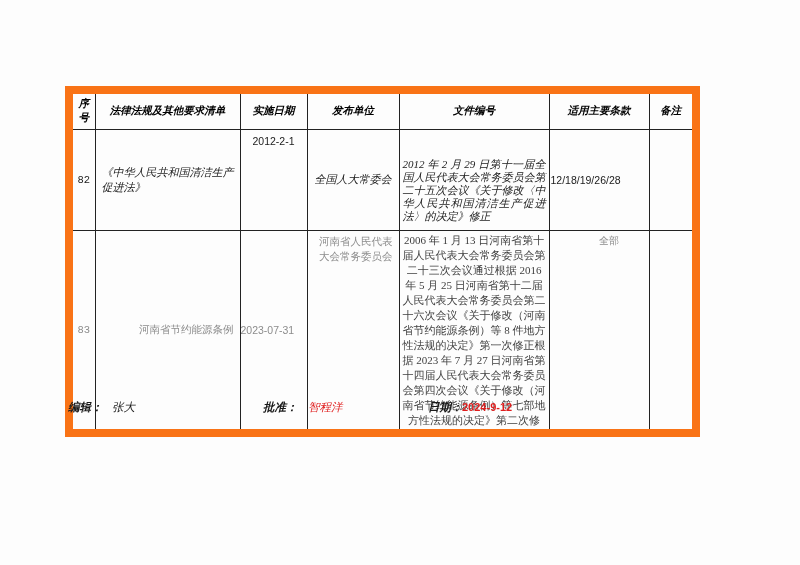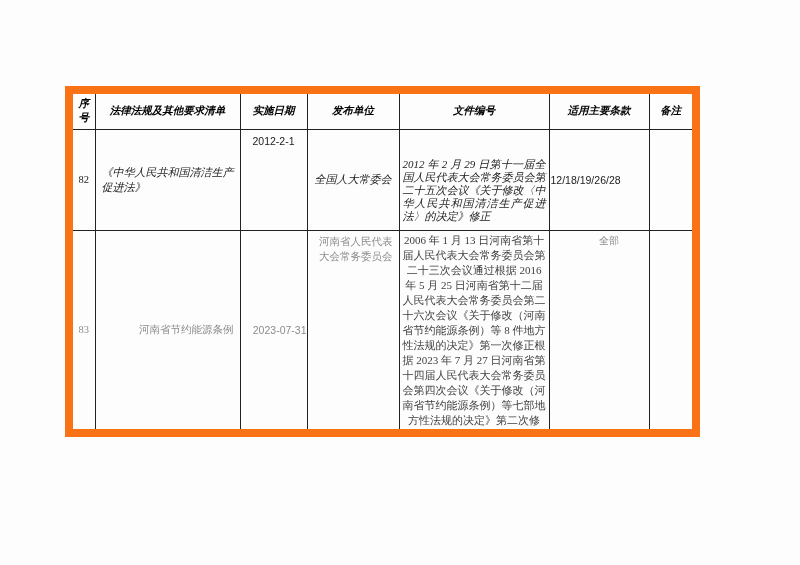"82" .cell-no { font-family: Liberation Serif, serif -> Liberation Mono, monospace }
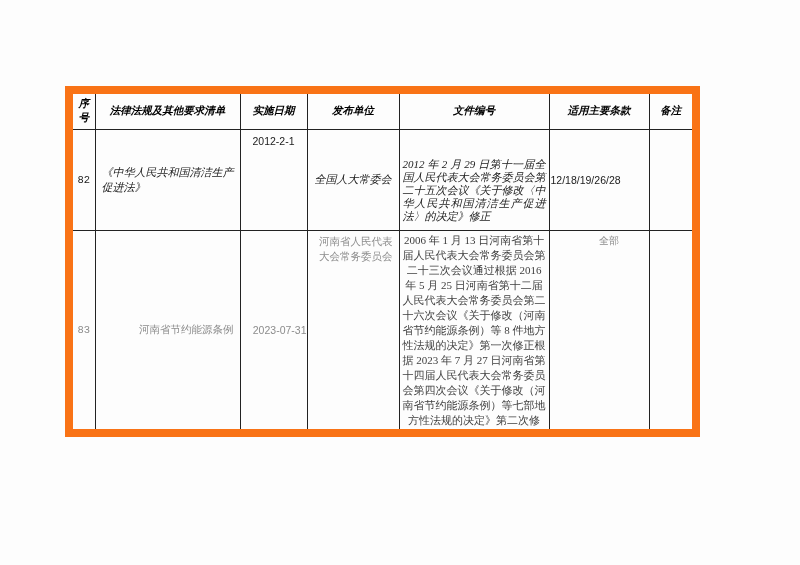"2023-07-31" .r83 .cell-date { text-align: right -> left }
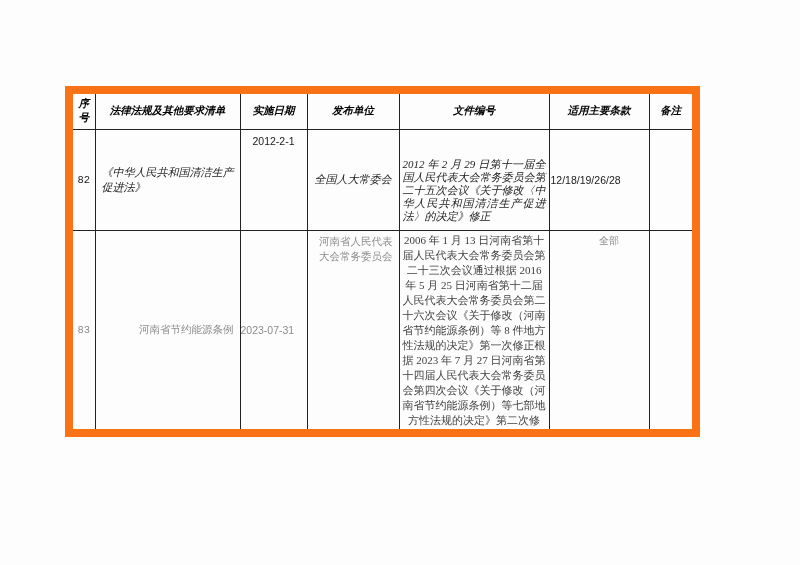"编辑：" div.footer { html: none -> <div> <span>编辑：</span> <span>张大</span> <span>批准：</span> <span>智程洋</span> <span>日期：</span> <span>2024-9-12</span> </div> }
